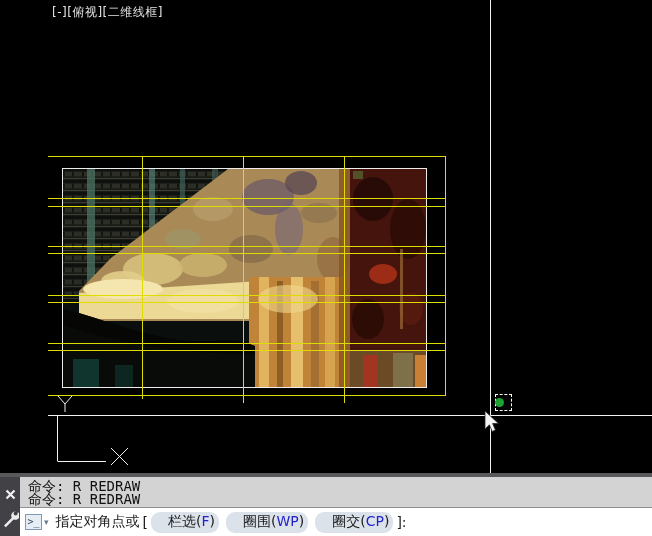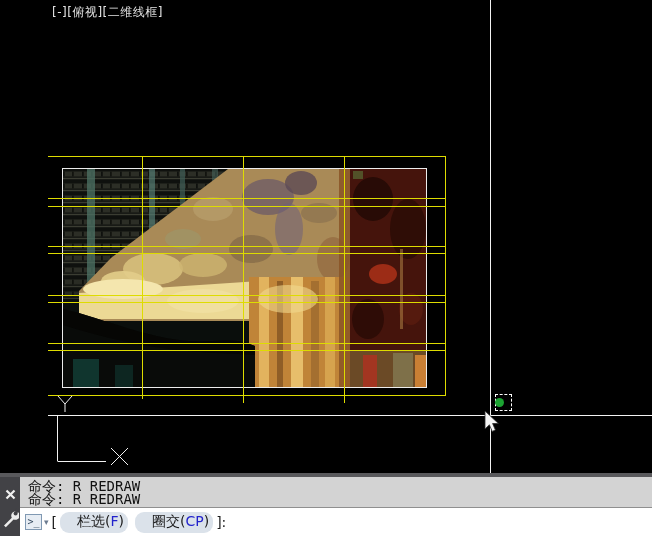"指定对角点或" span.prompt-text { html: none -> <span>指定对角点或</span> }
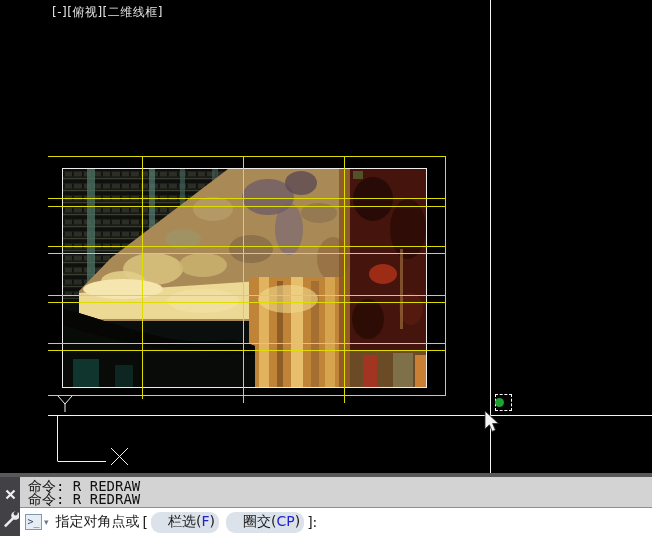"圈围(WP)" span.opt-badge { html: none -> <span><span>圈围(</span><span>WP</span><span>)</span></span> }
